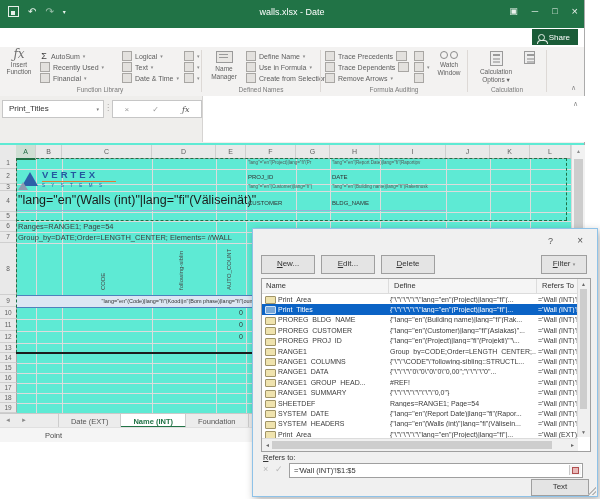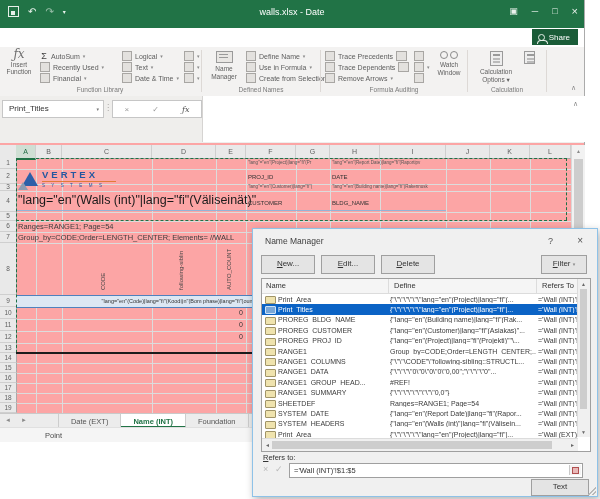"VERTEX" #sheet { background: #fca5a5 -> #5eead4 }
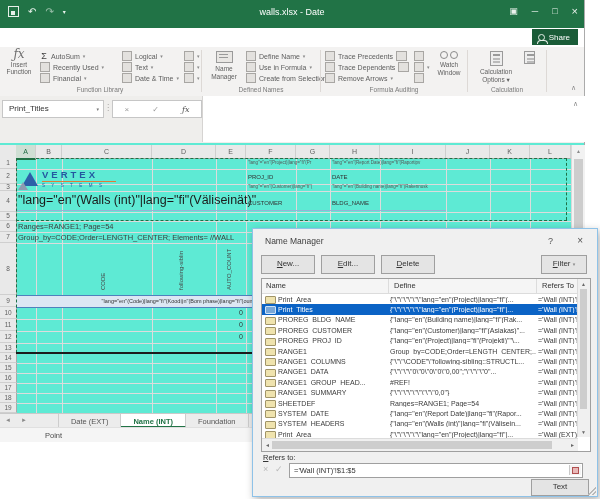"Group_by=CODE;Order=LENGTH_CENTER;" div.cell-t { text: CODE -> DATE }
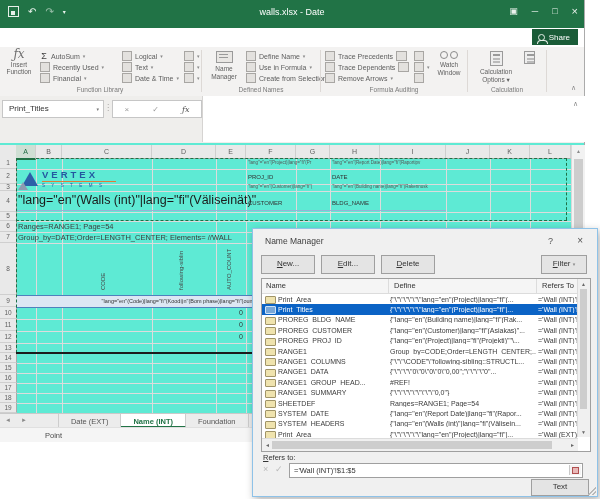"Name Manager" div { html: <div> <span>Name Manager</span> </div> -> none }
